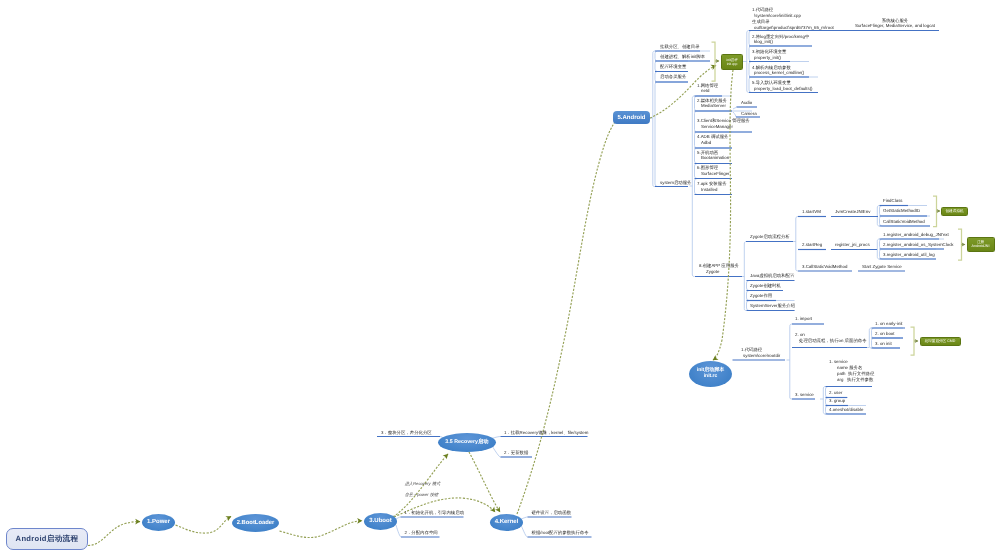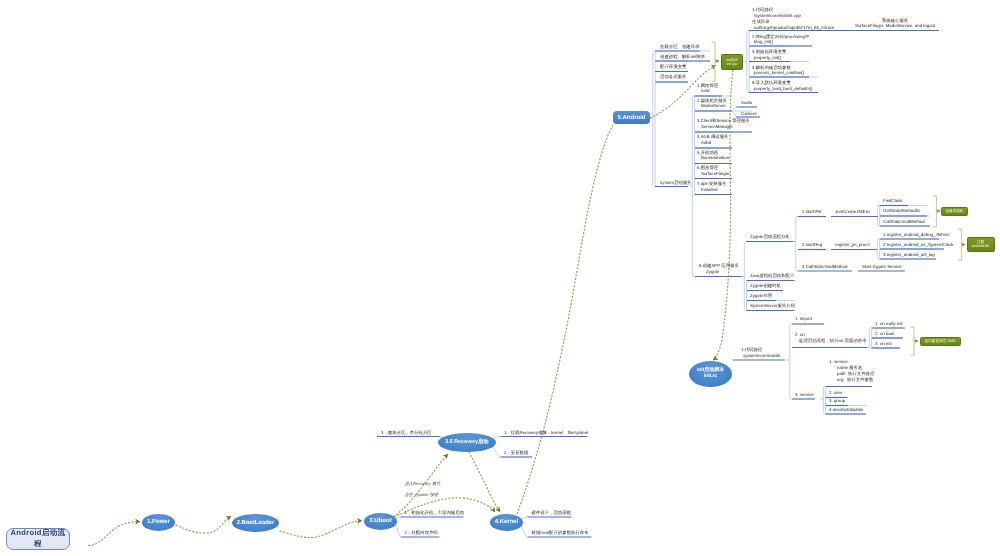"Android启动流程" div.rootbox { width: 64px -> 82px }
